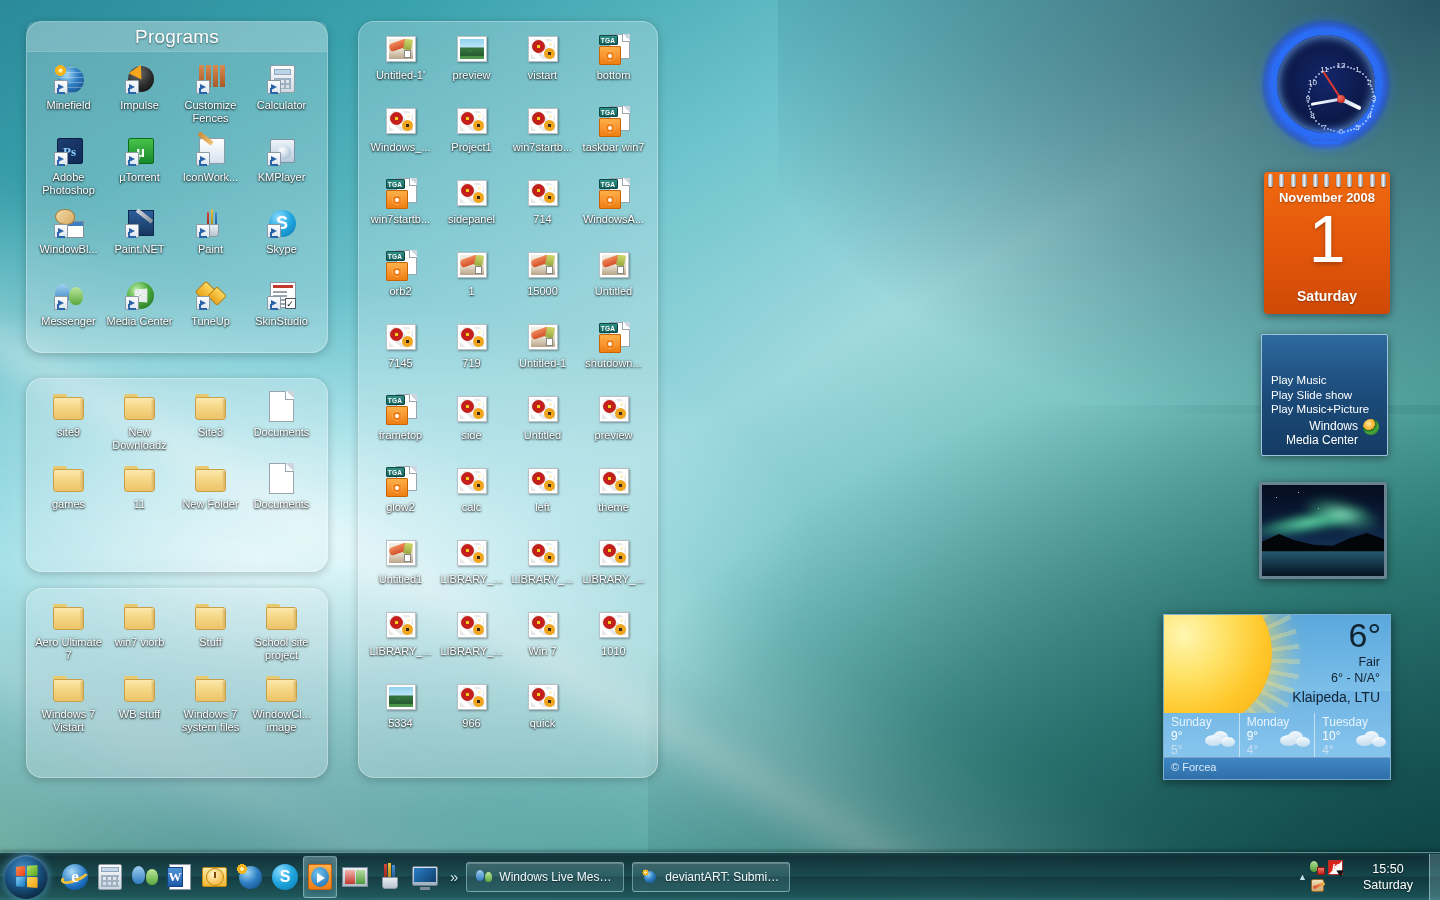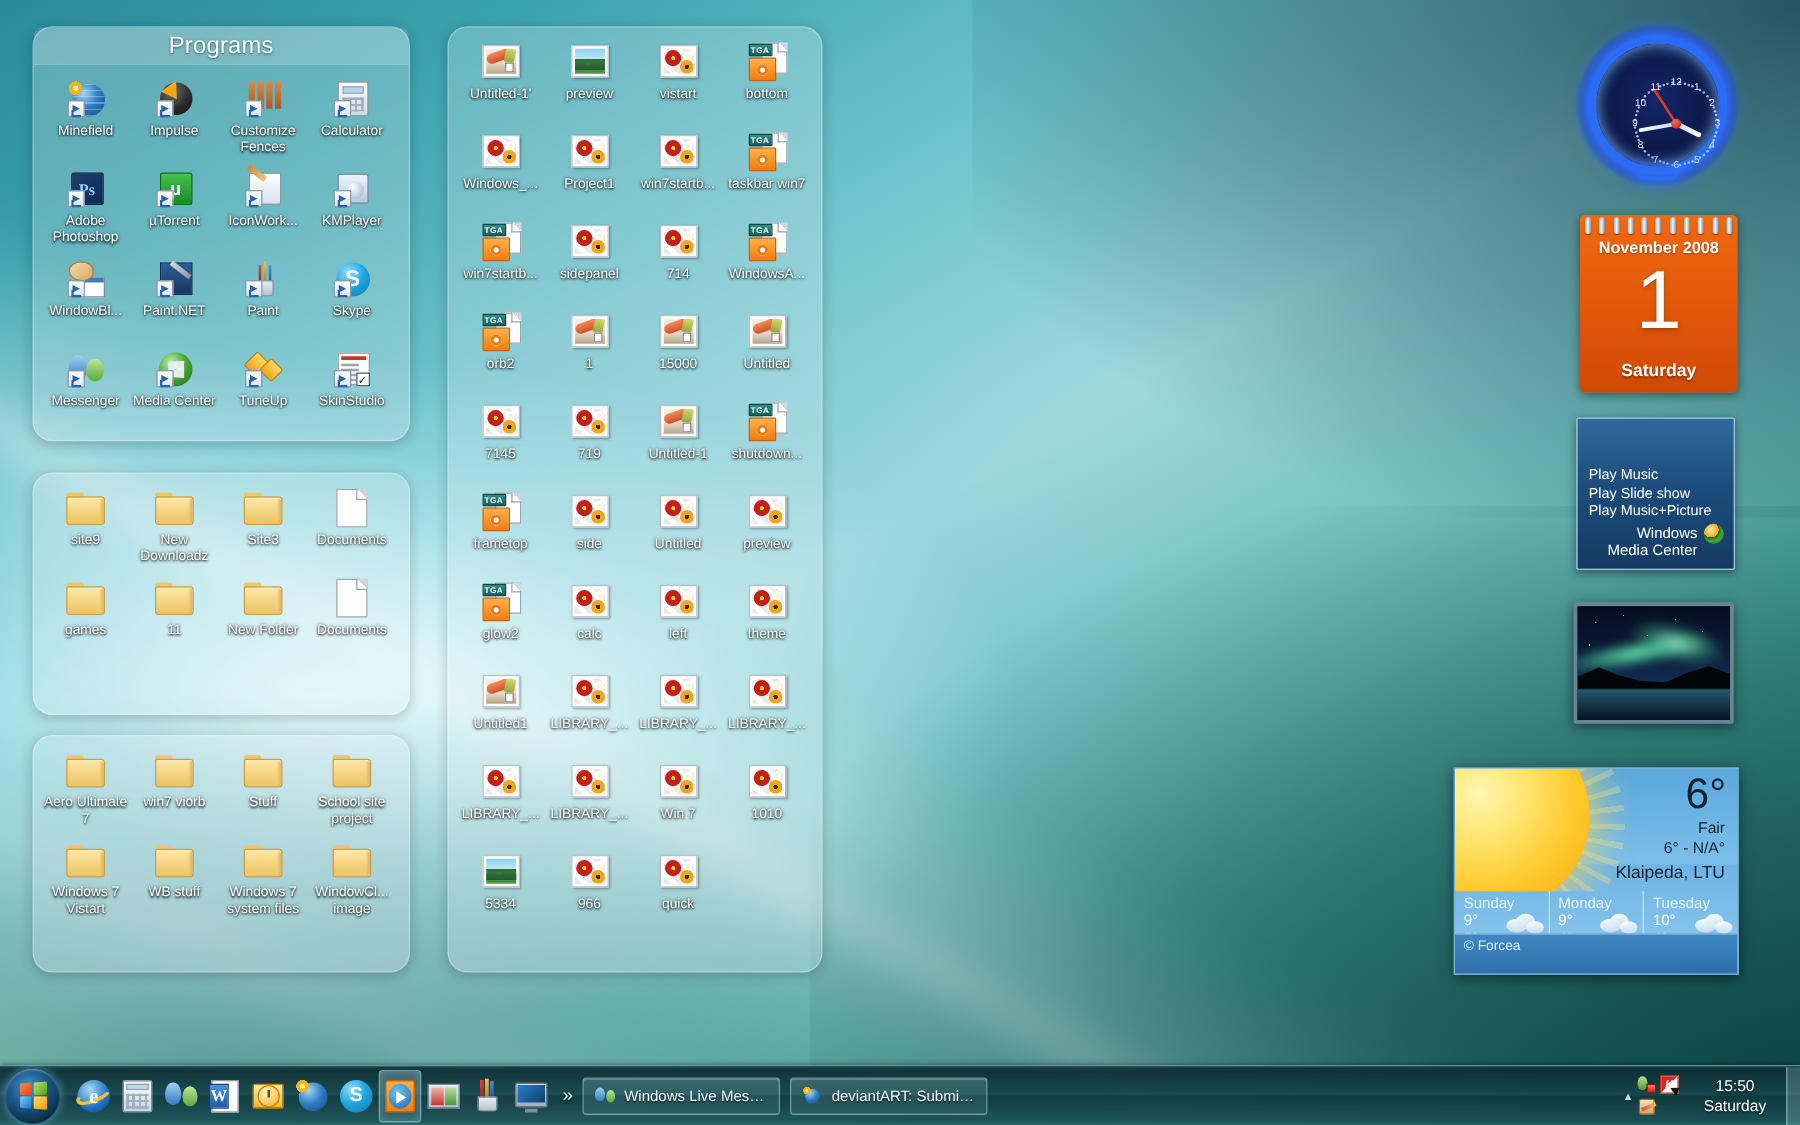"© Forcea" .wx-footer { height: 32px -> 22px }
